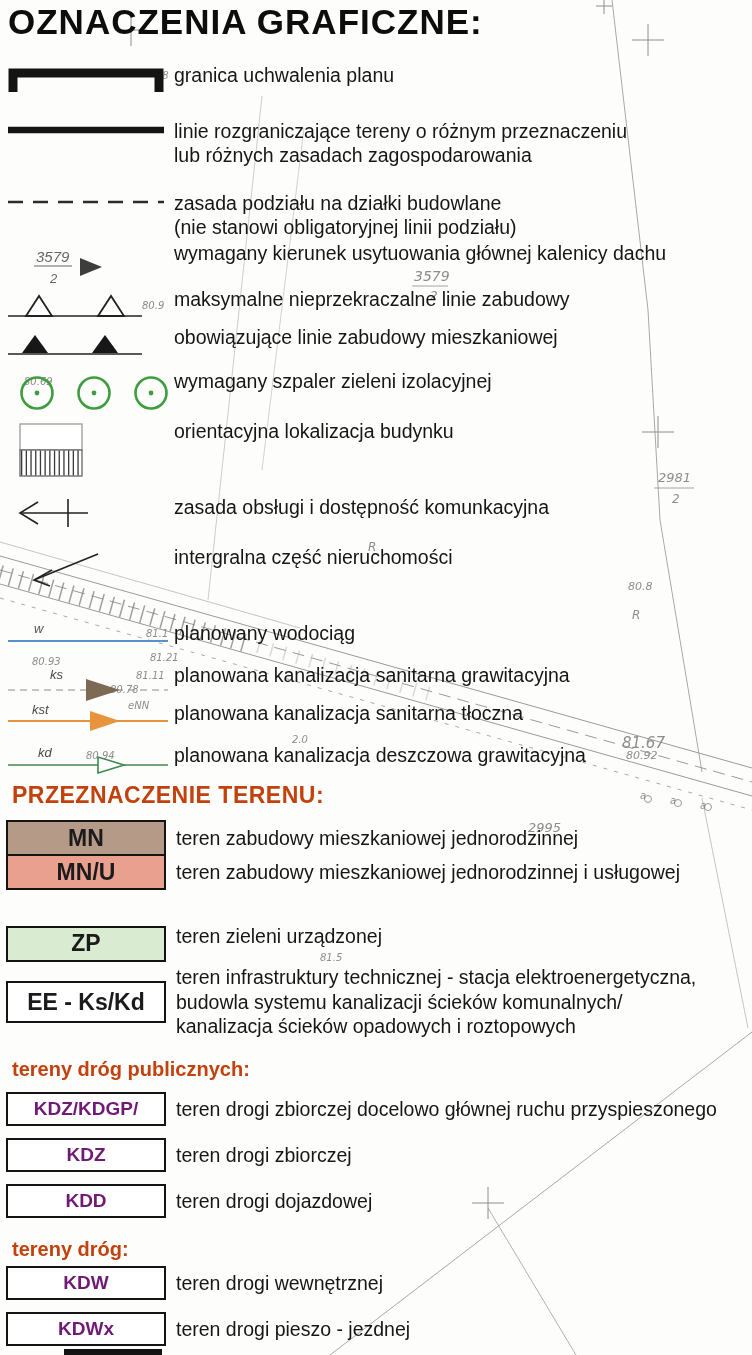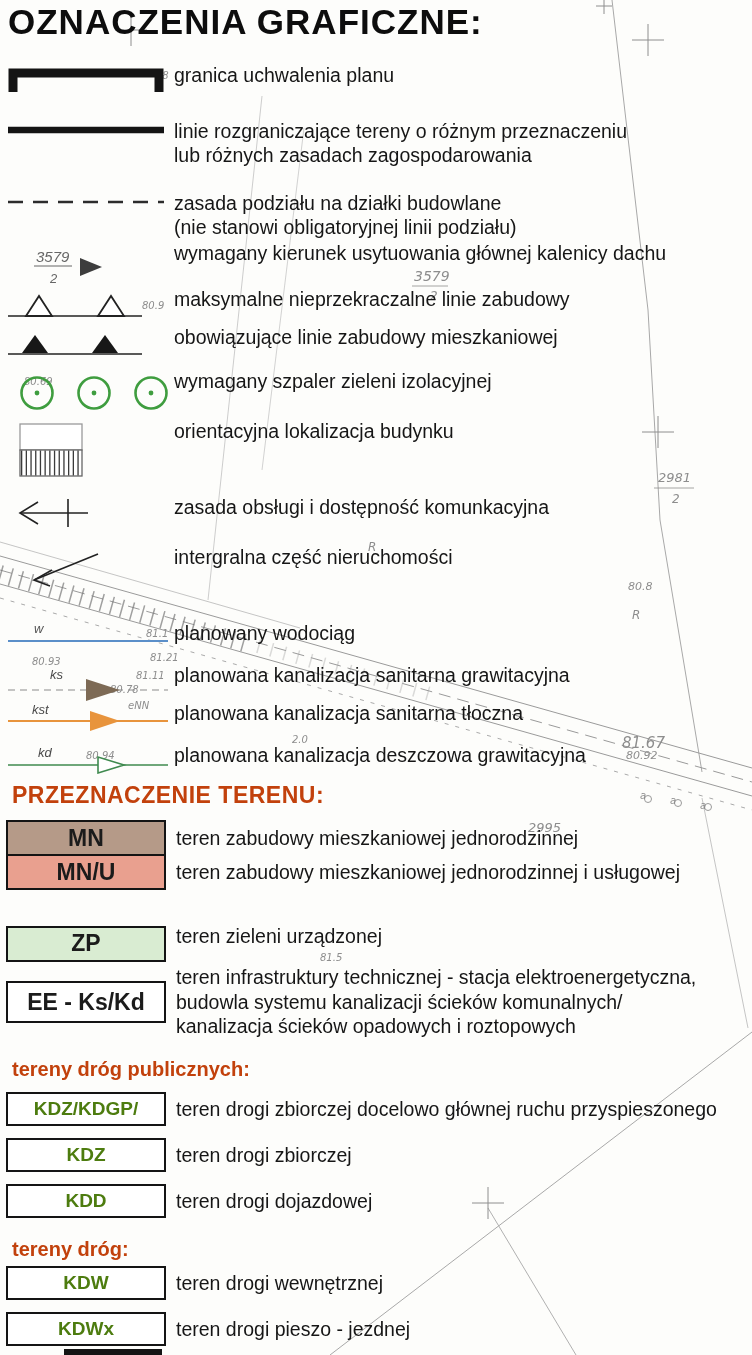"KDZ/KDGP/" .rbox { color: #4d7c0f -> #701a75 }
